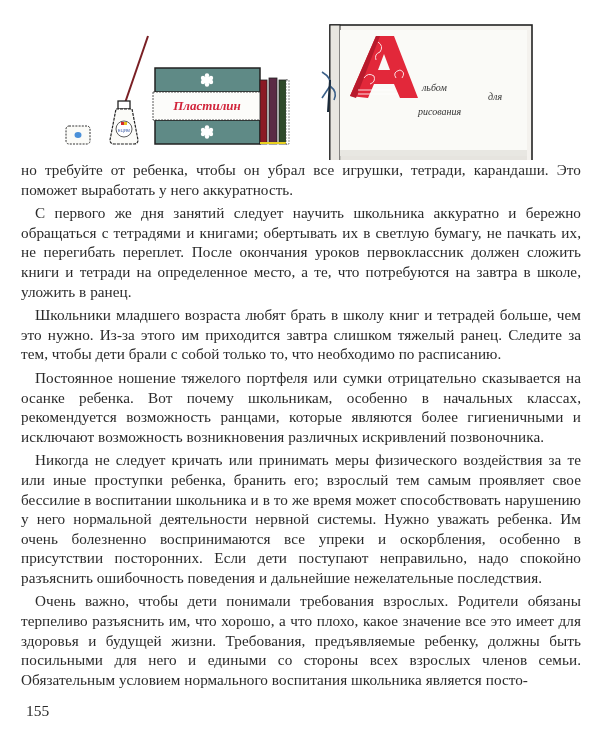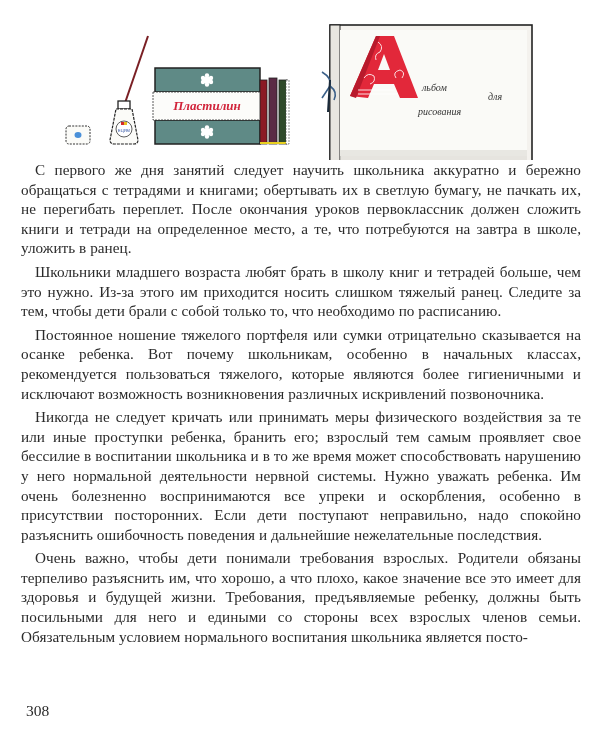"но требуйте от ребенка, чтобы" p.cont { html: none -> <p>но требуйте от ребенка, чтобы он убрал все игрушки, тетради, карандаши. Это поможет выработать у него аккуратность.</p> }
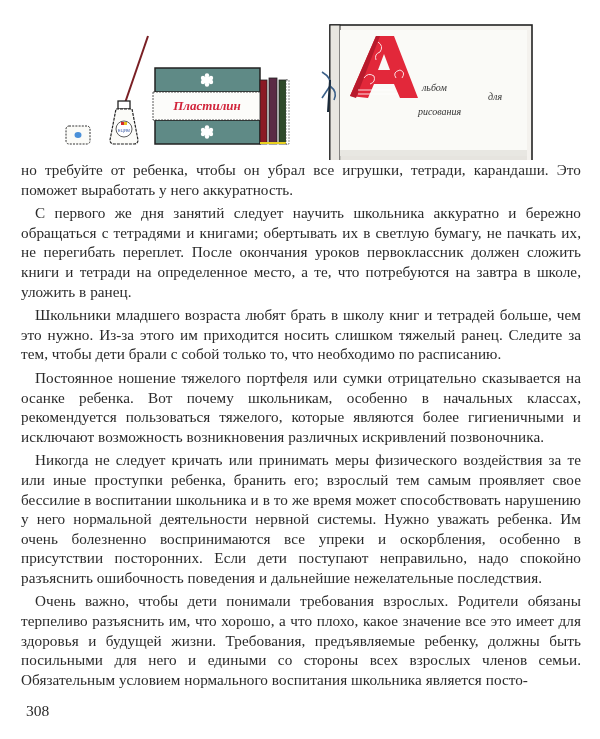"Школьники младшего возраста любят брать" p { text: носить -> завтра }
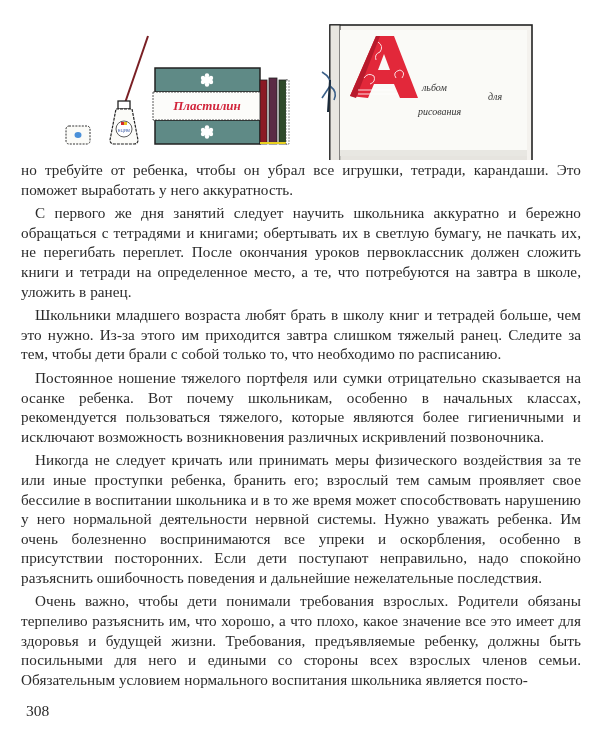"Постоянное ношение тяжелого портфеля или" p { text: пользоваться тяжелого -> возможность ранцами }
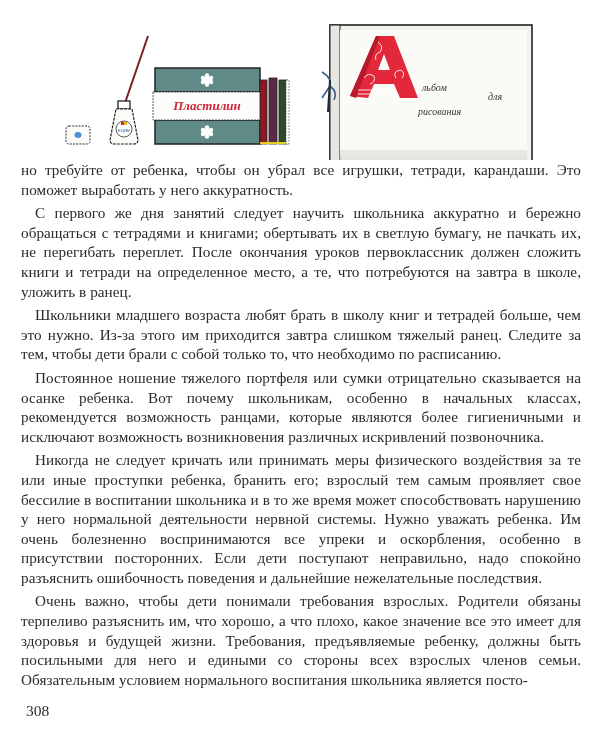"308" div.page-number { text: 308 -> 155 }
